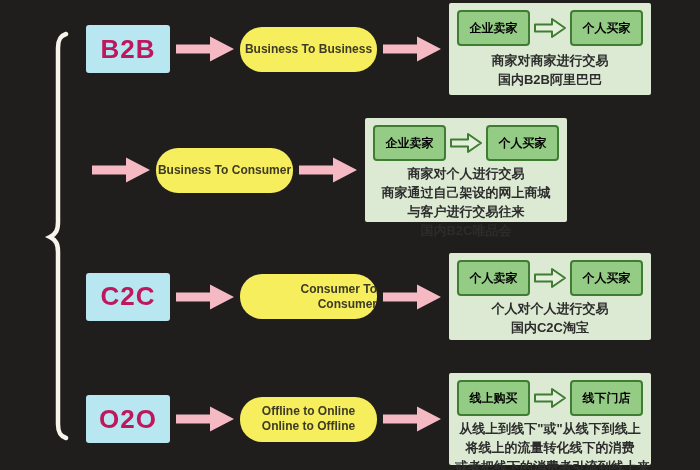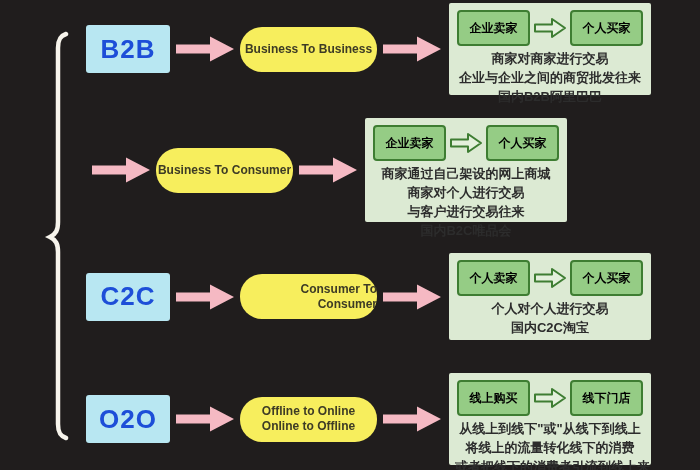"B2B" .model-box { color: #1d4ed8 -> #be185d }
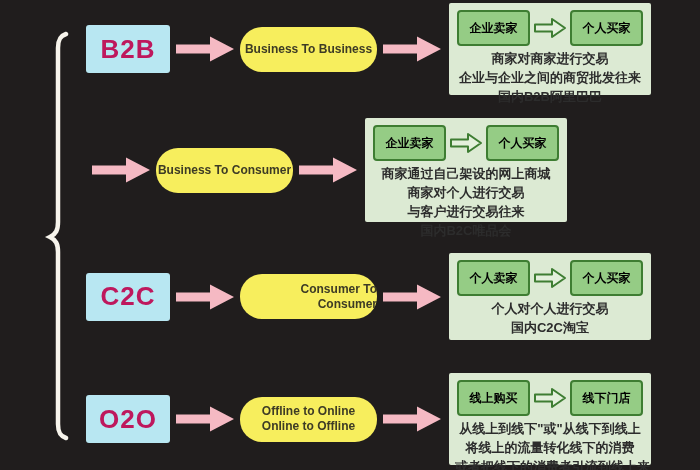"企业与企业之间的商贸批发往来" div.desc-line { html: <div>企业与企业之间的商贸批发往来</div> -> none }
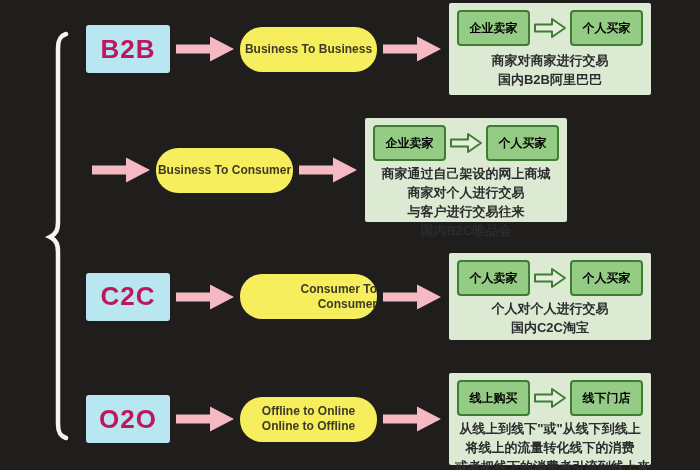"商家通过自己架设的网上商城" div.desc-line { order: before "商家对个人进行交易" -> after "商家对个人进行交易" }
